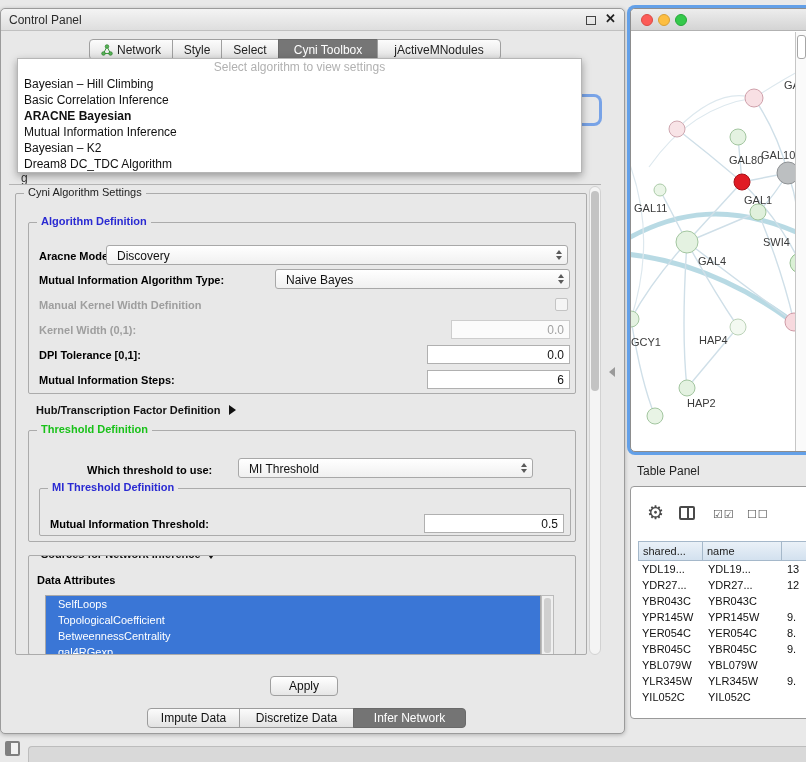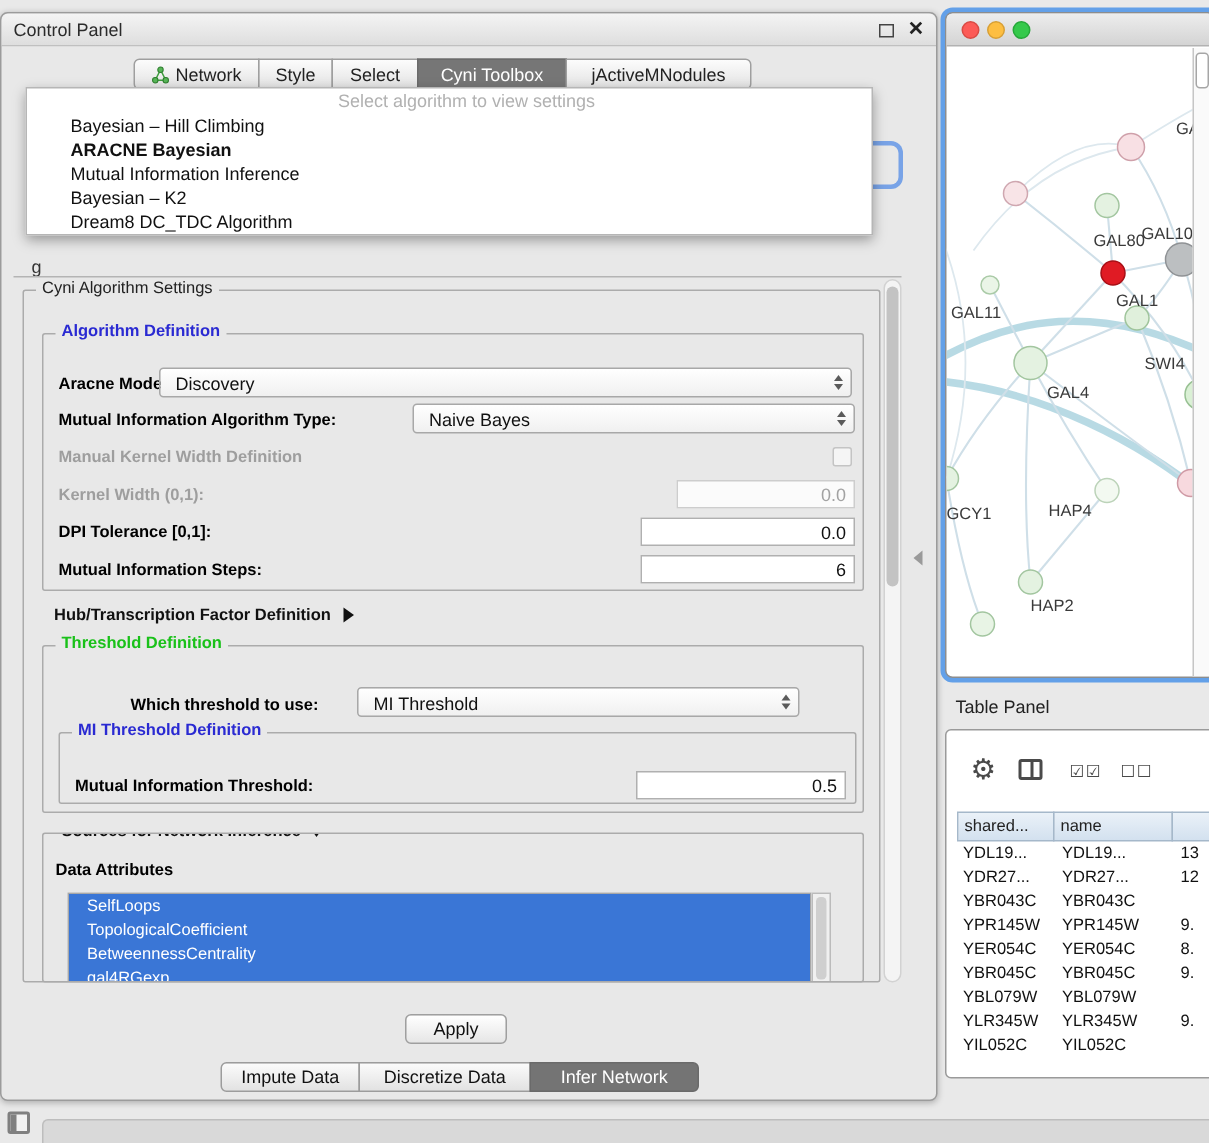"Select algorithm to view settings" div.popup { padding-left: 23px -> none }
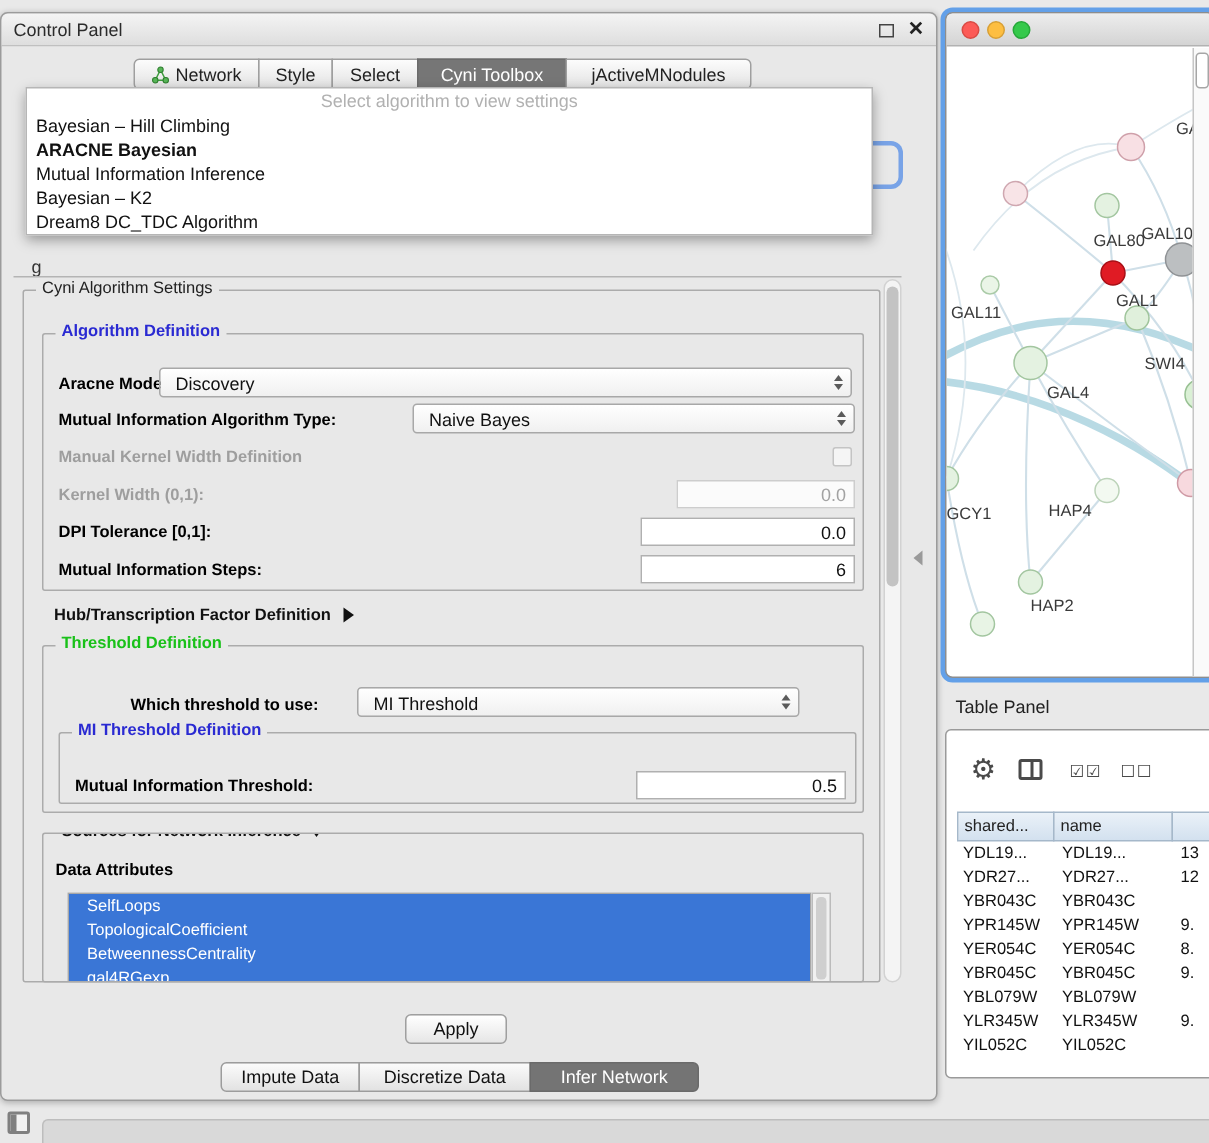"Basic Correlation Inference" div.pitem { html: none -> <div>Basic Correlation Inference</div> }
